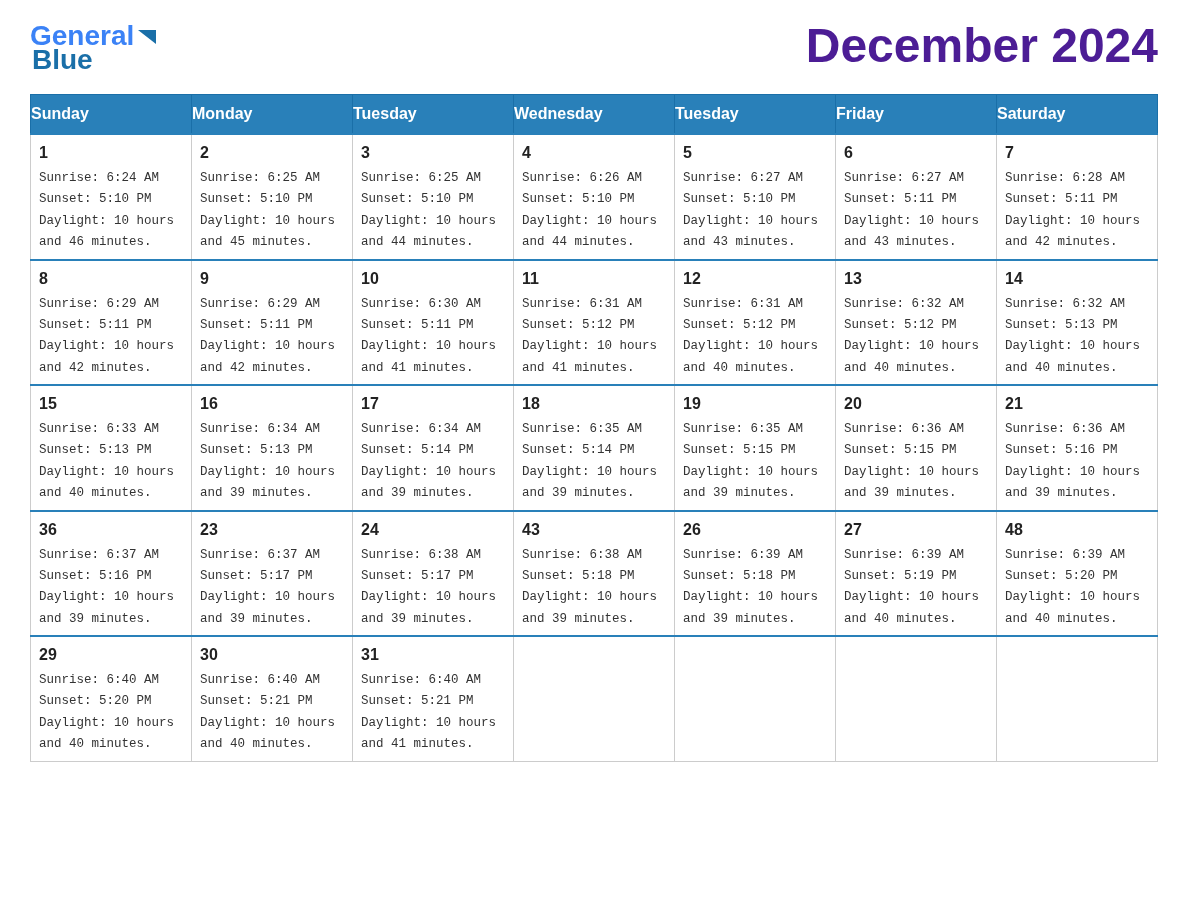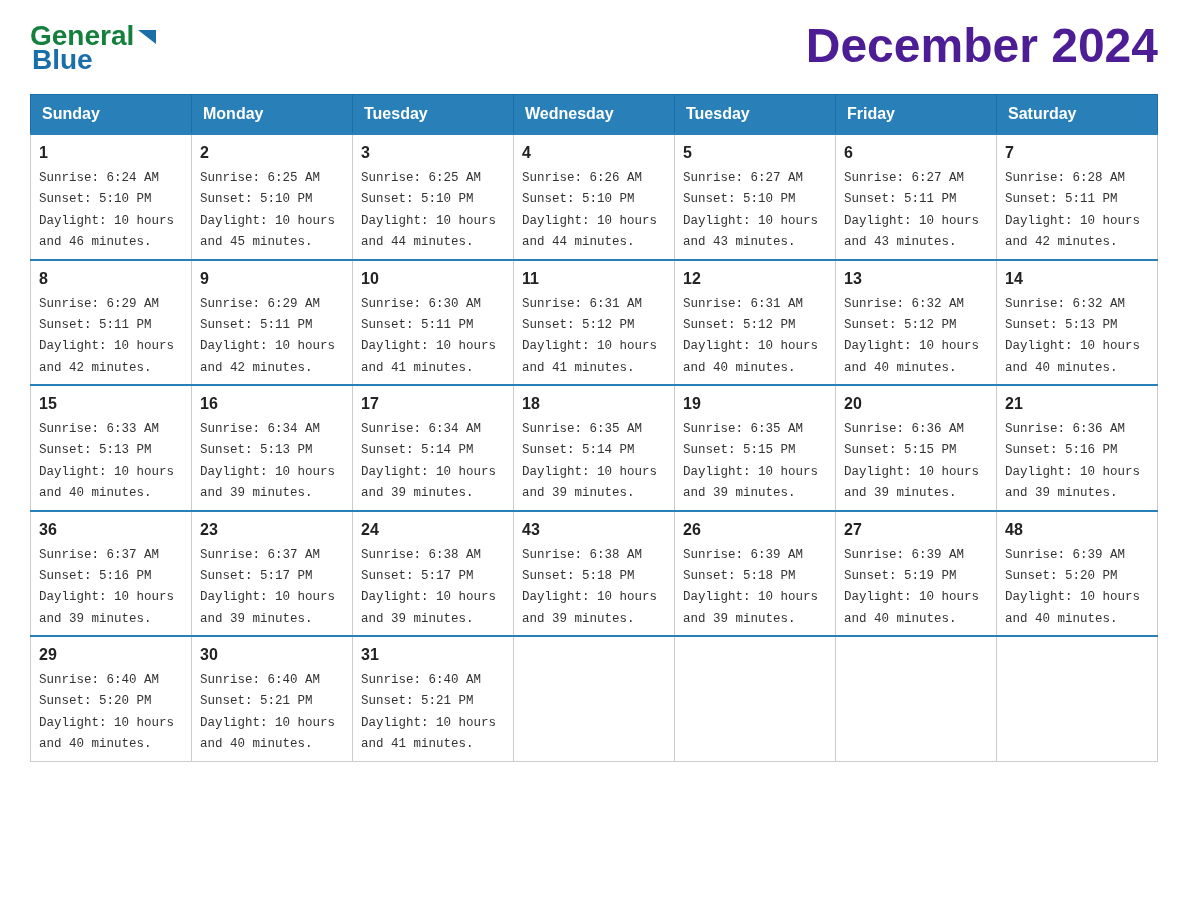"General" span { color: #15803d -> #3b82f6 }
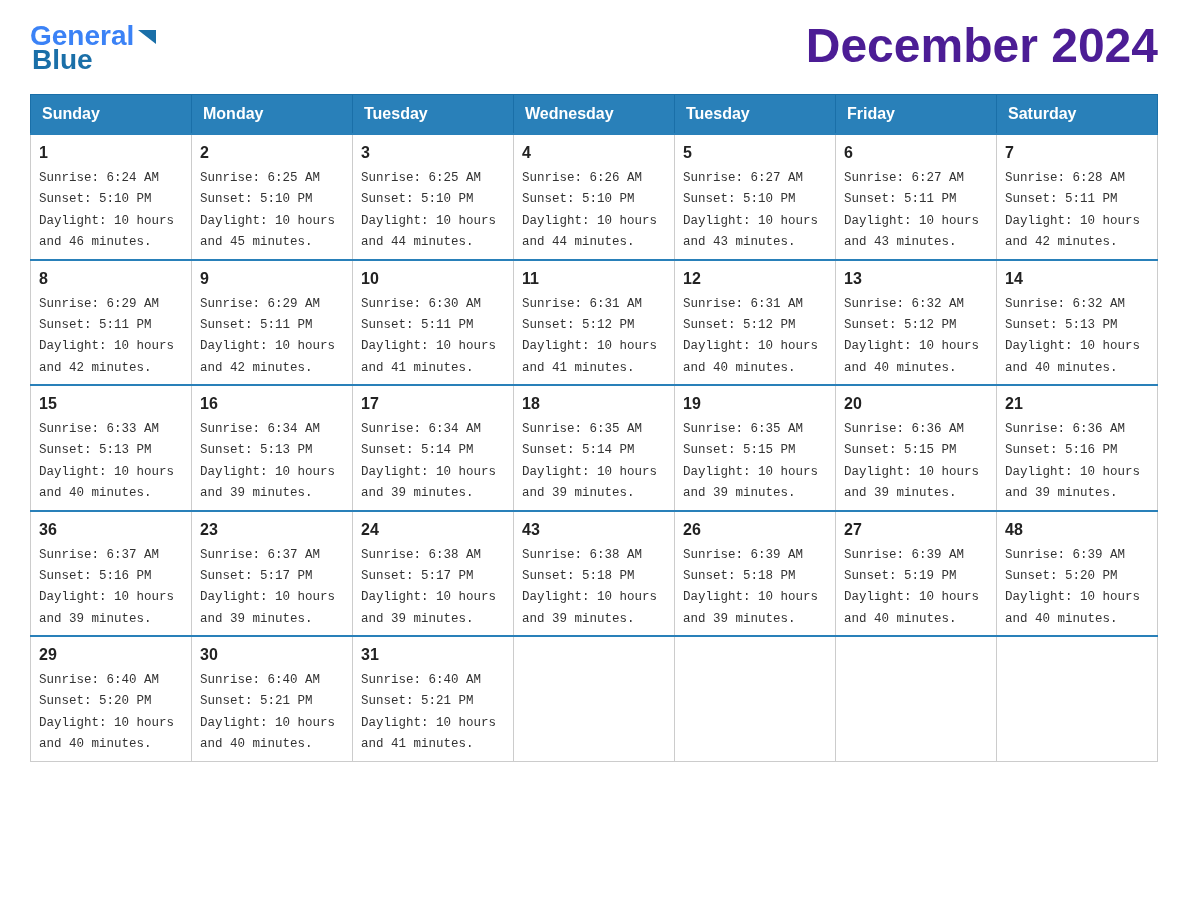"Sunday" .calendar thead tr th { padding: 10px 11px -> 10px 0 }
